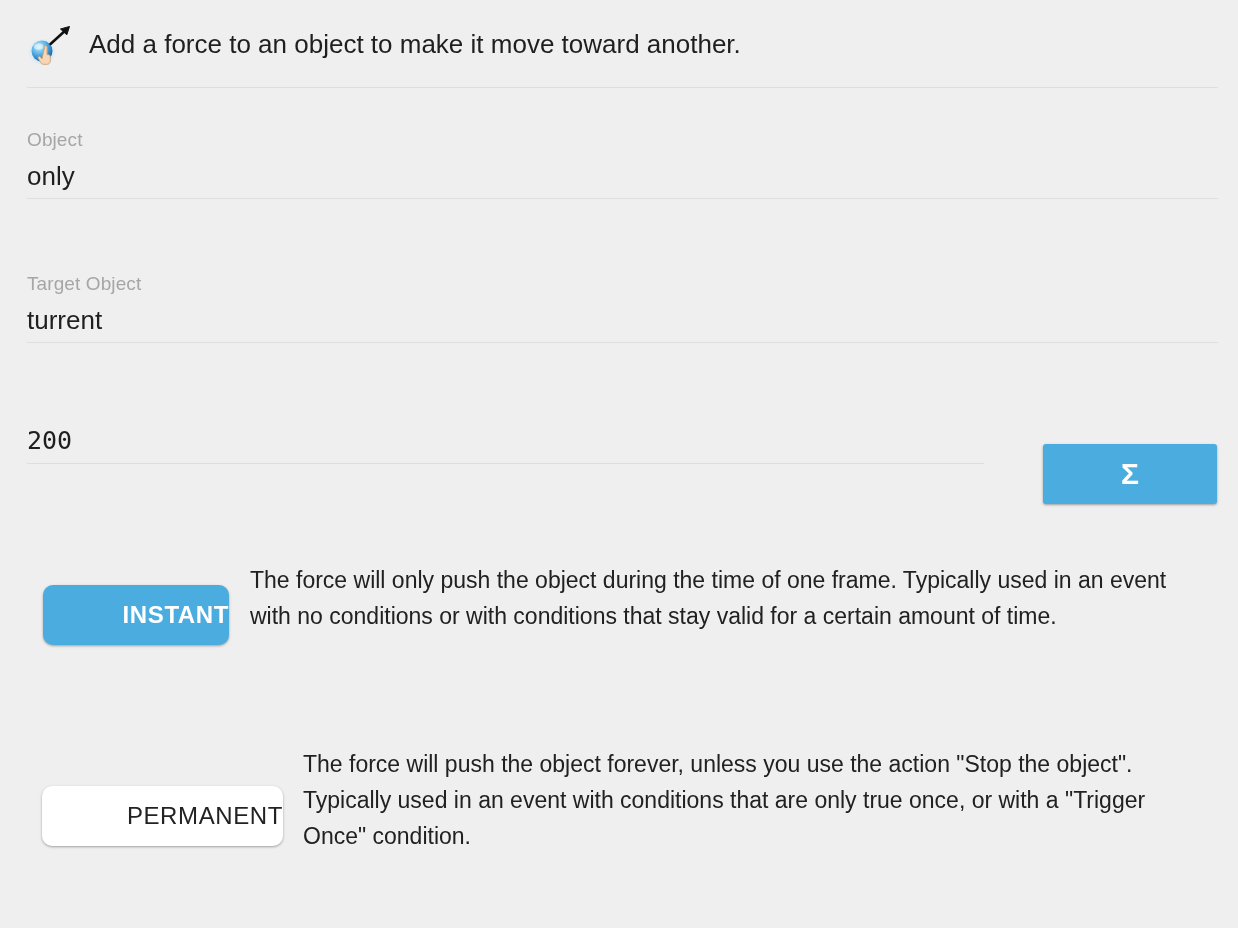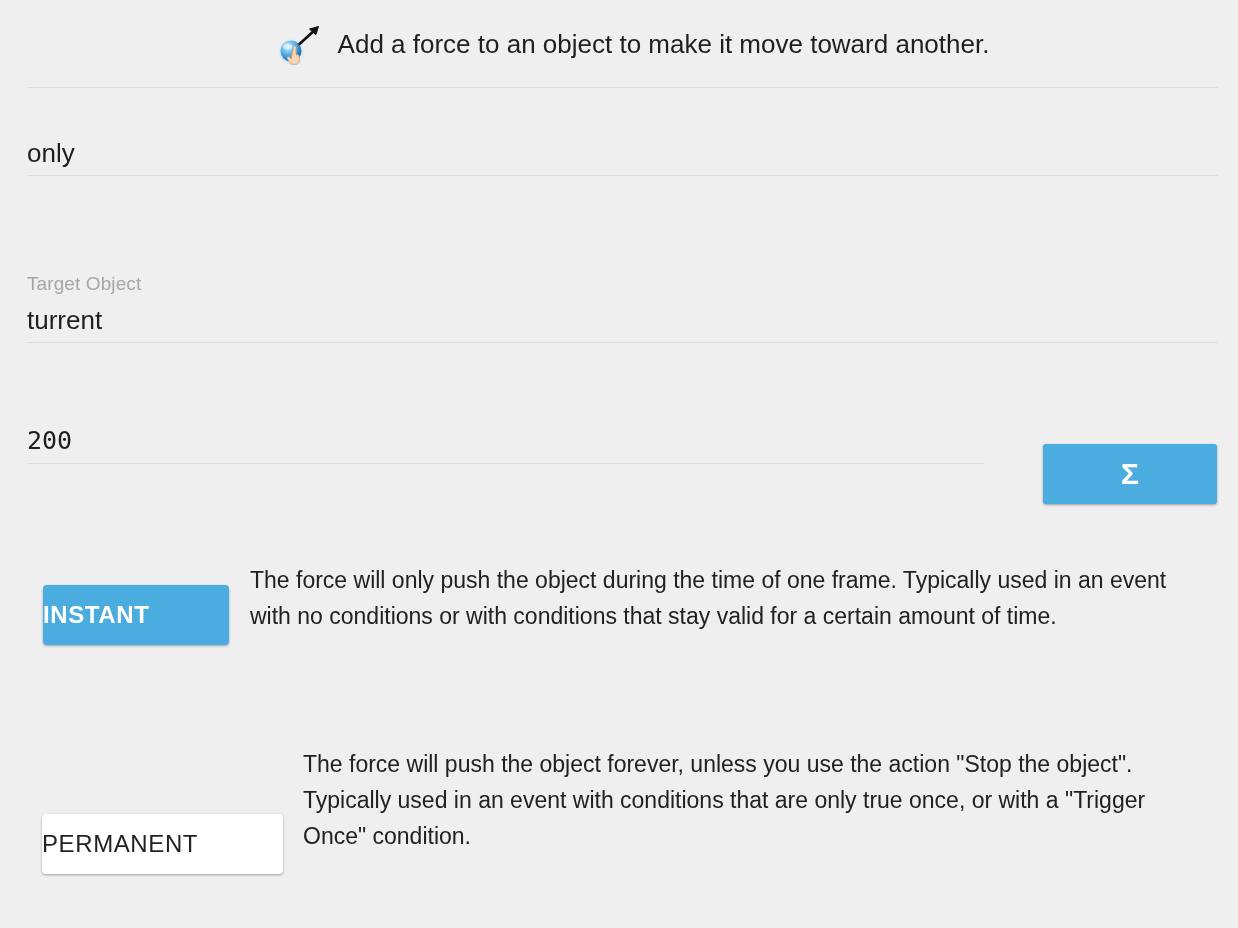"Add a force to an" .header { justify-content: center -> none }
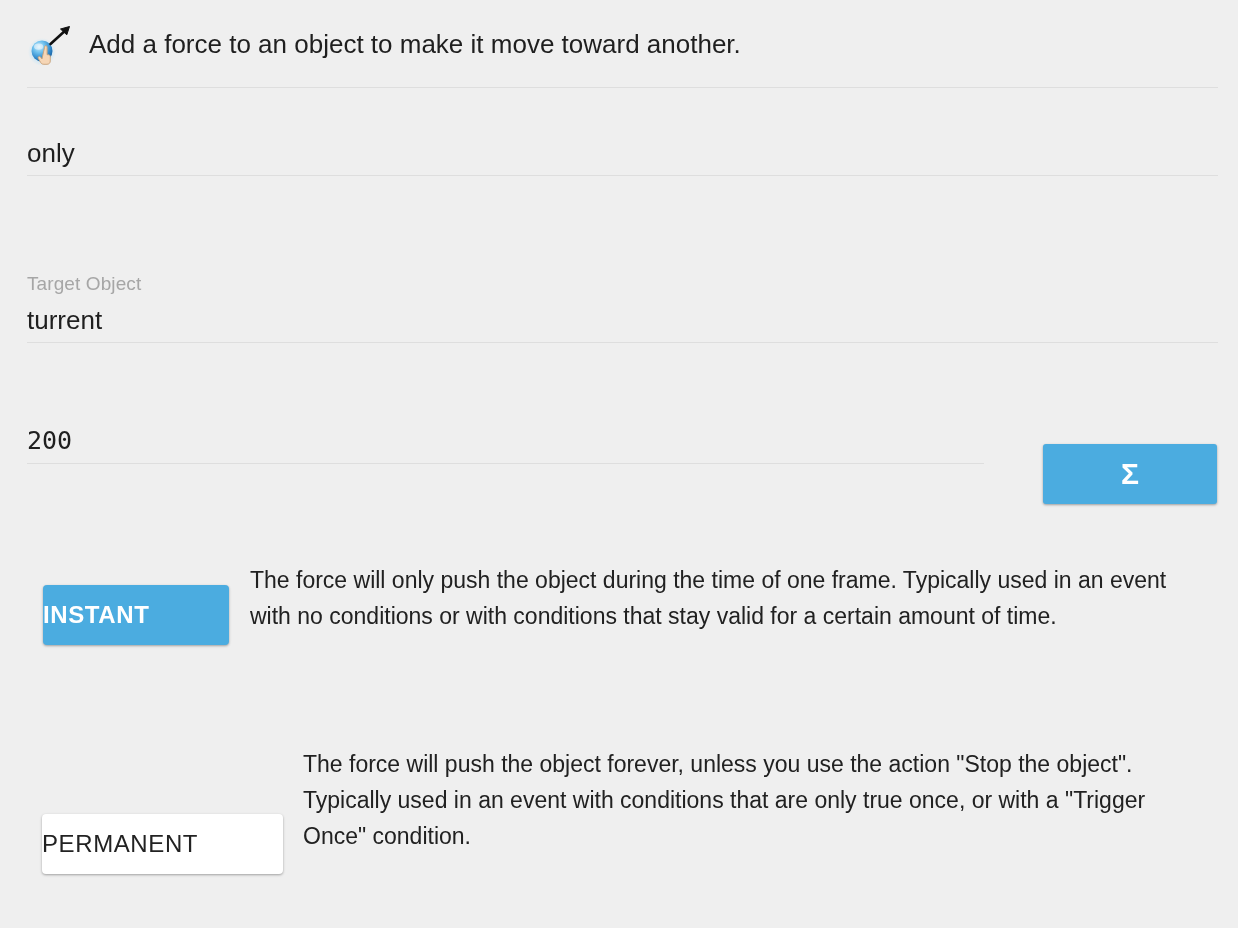"Object" div.field-label { html: none -> <div>Object</div> }
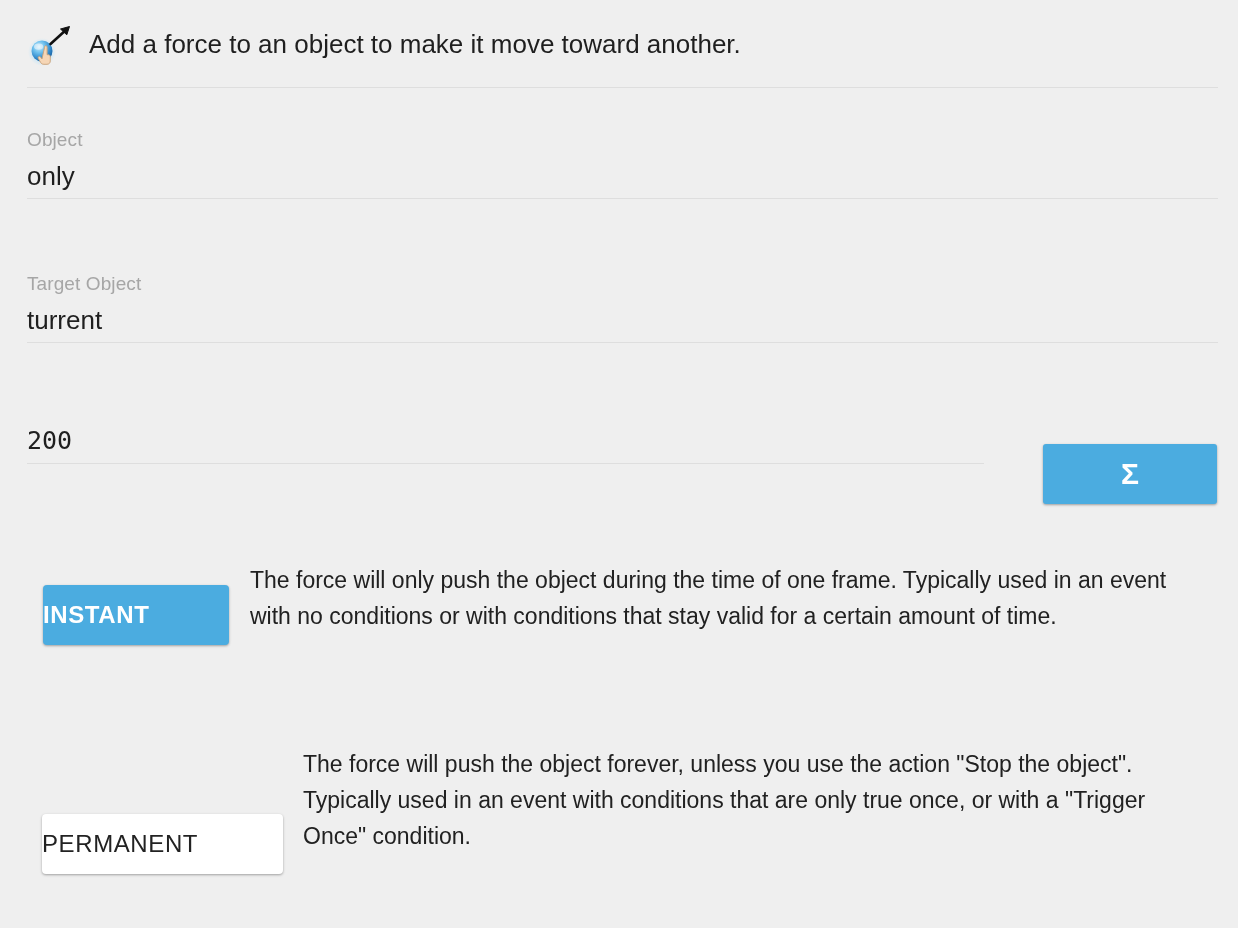"INSTANT" .mode-button { border-radius: 4px -> 10px; text-align: left -> right }
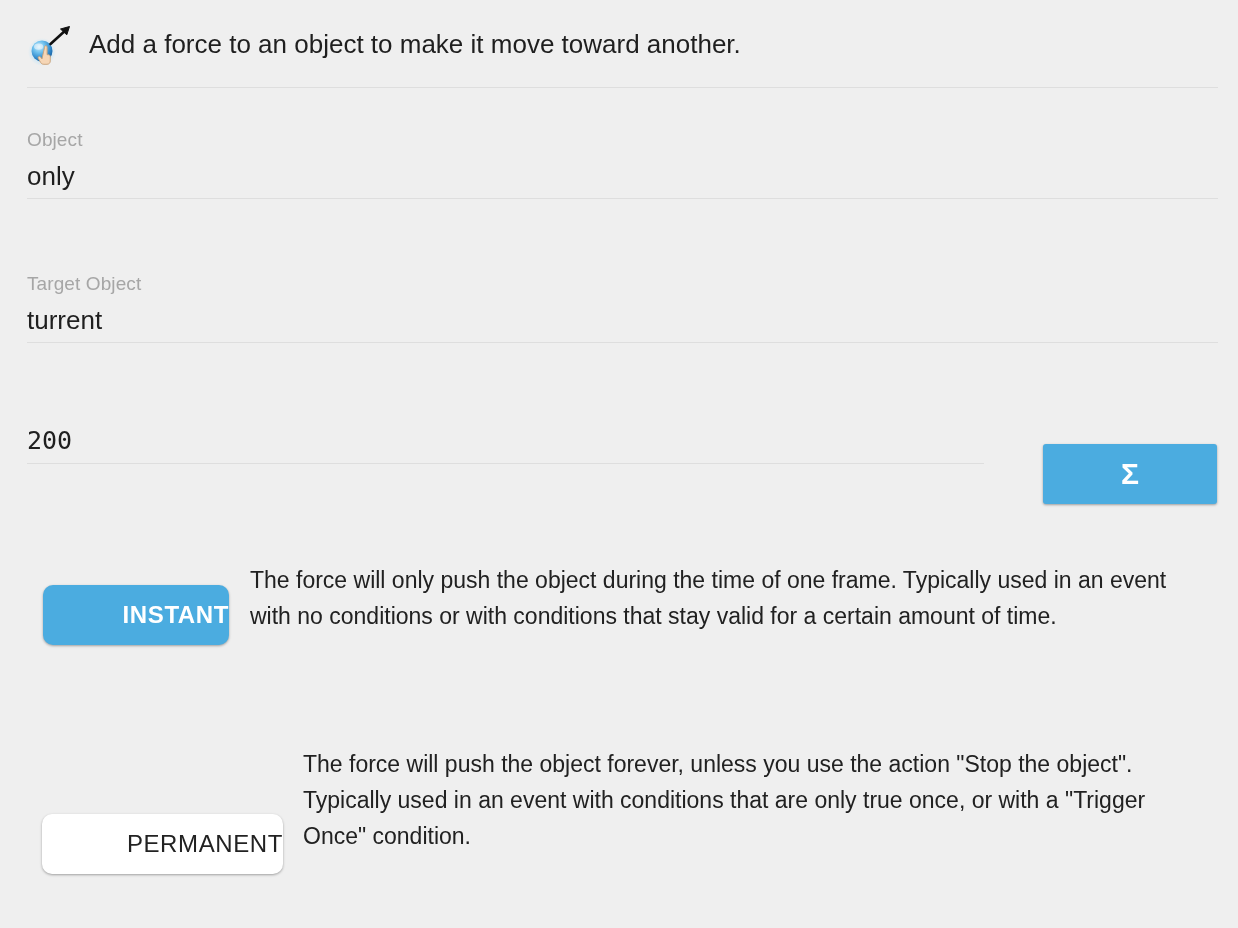"PERMANENT" #permanent-button { margin-top: 68px -> 40px }
